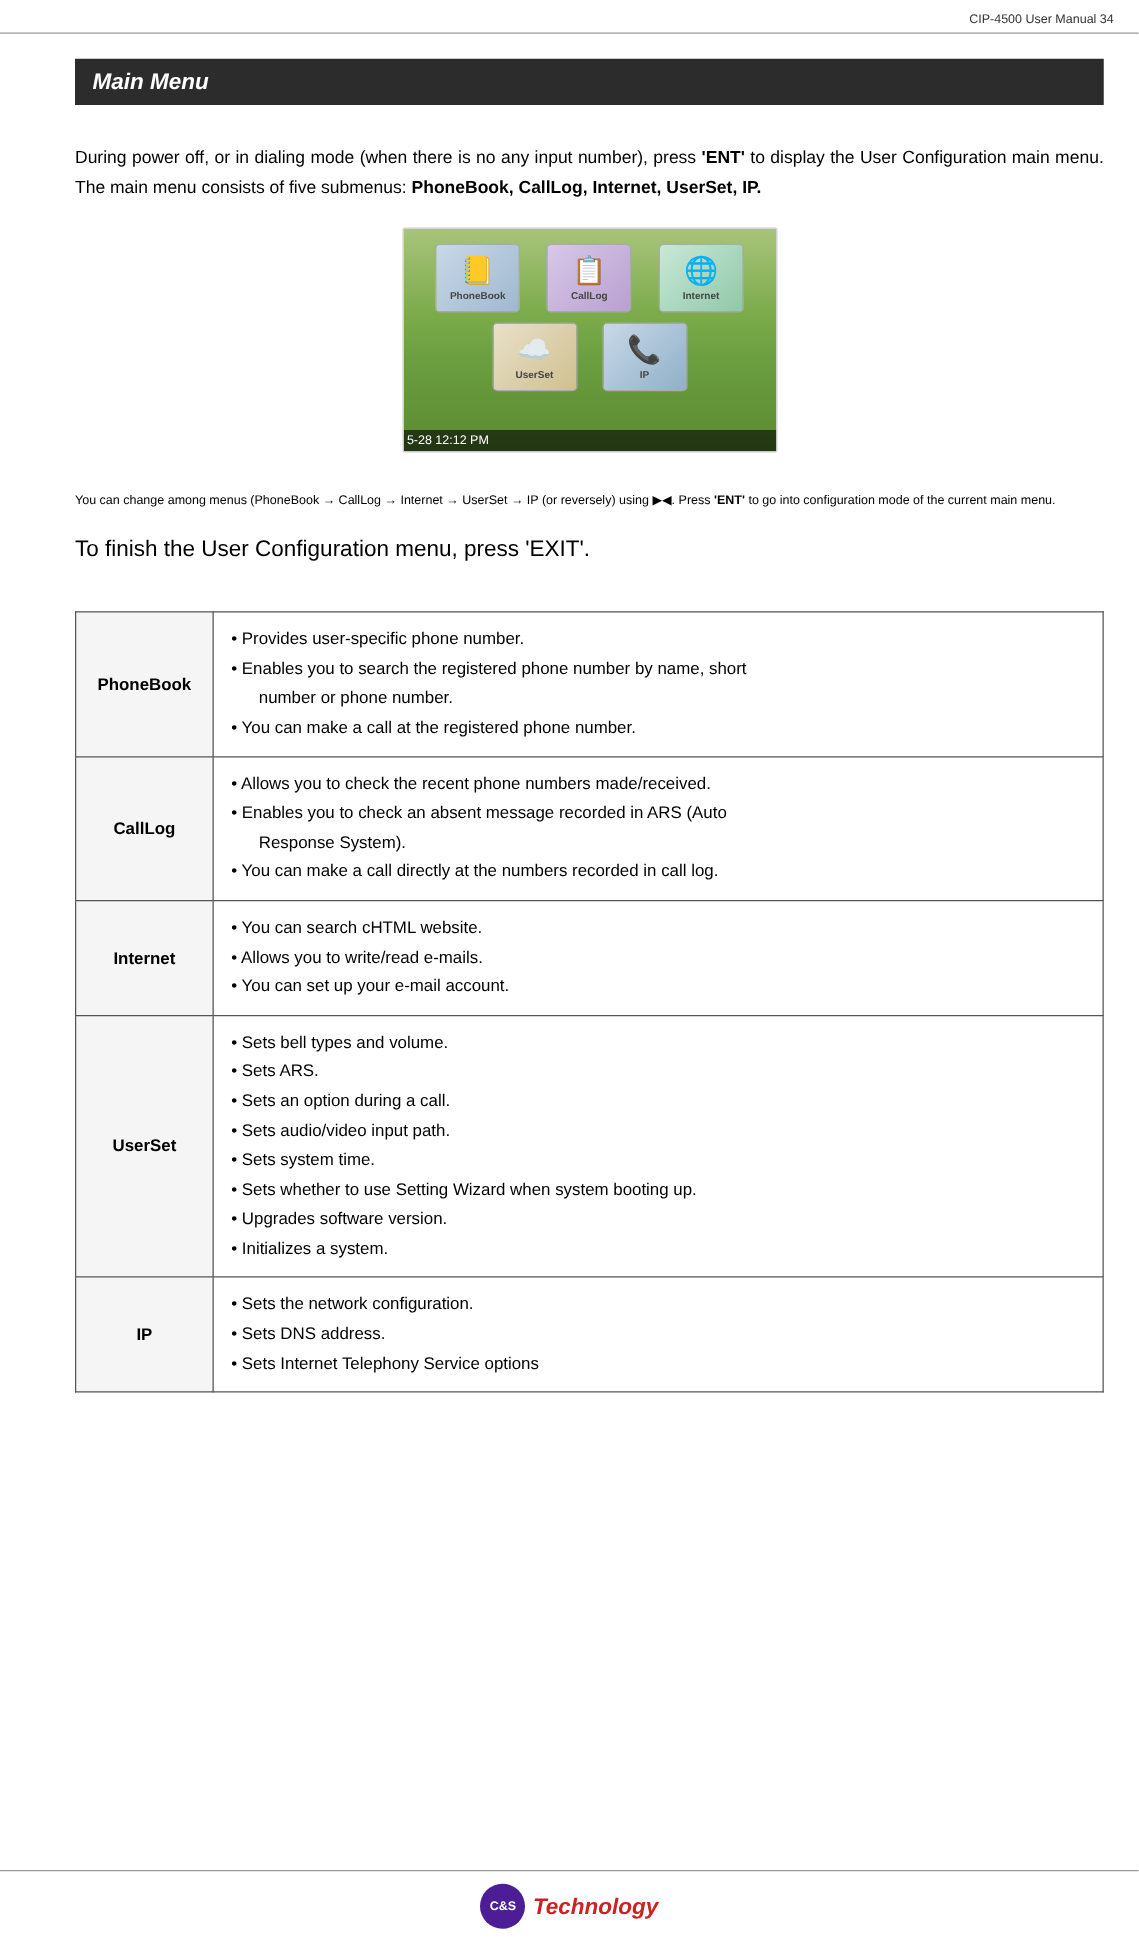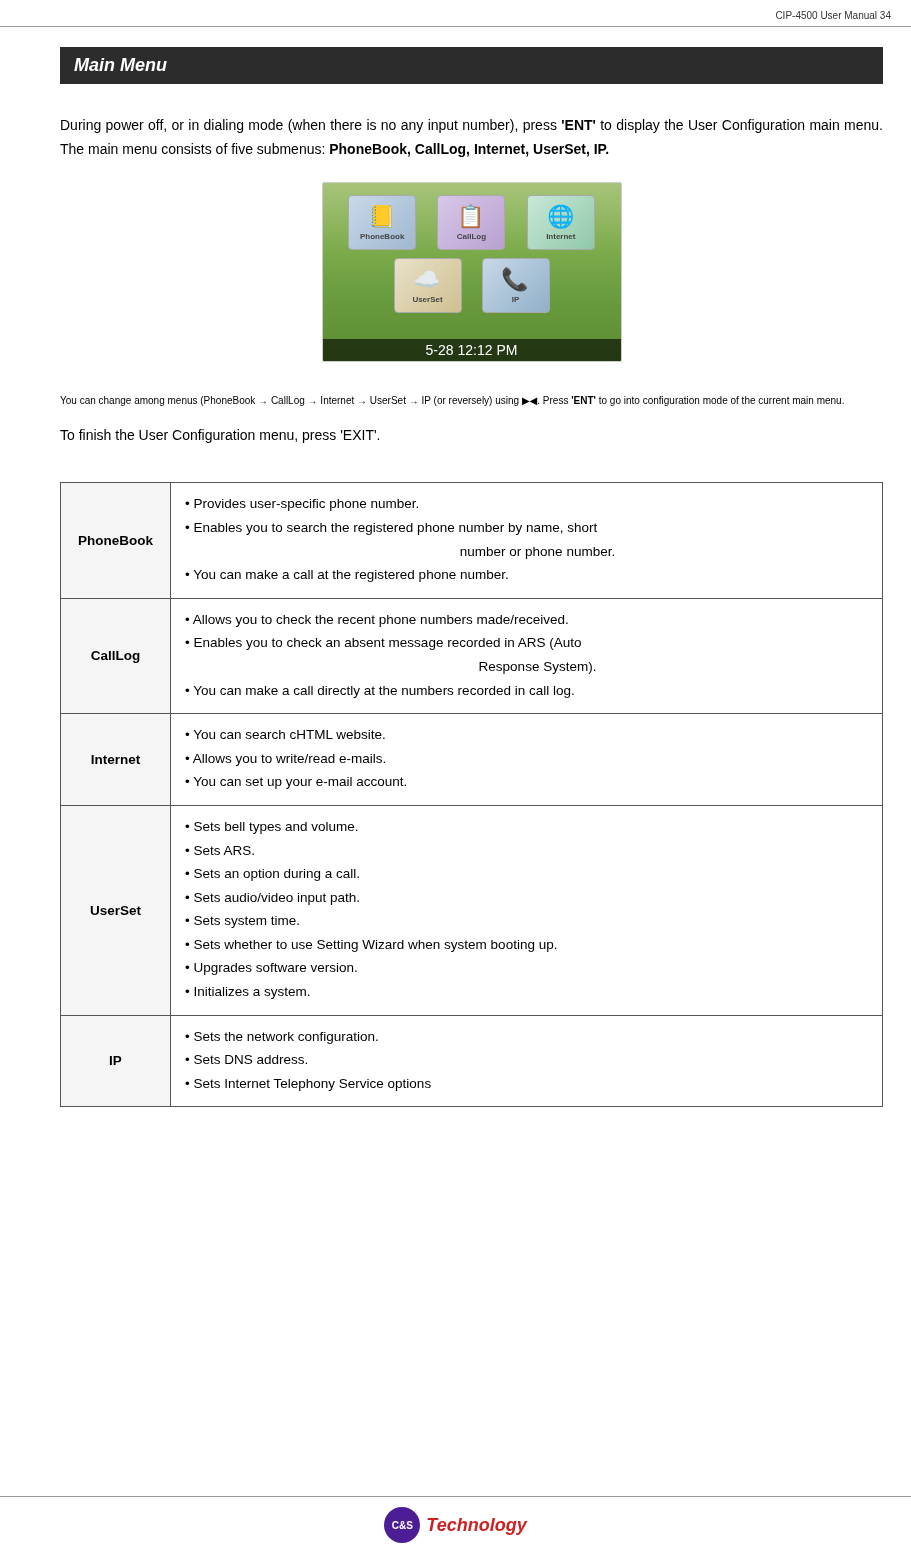"5-28 12:12 PM" .timestamp-bar { font-size: 14px -> 10px; text-align: center -> left }
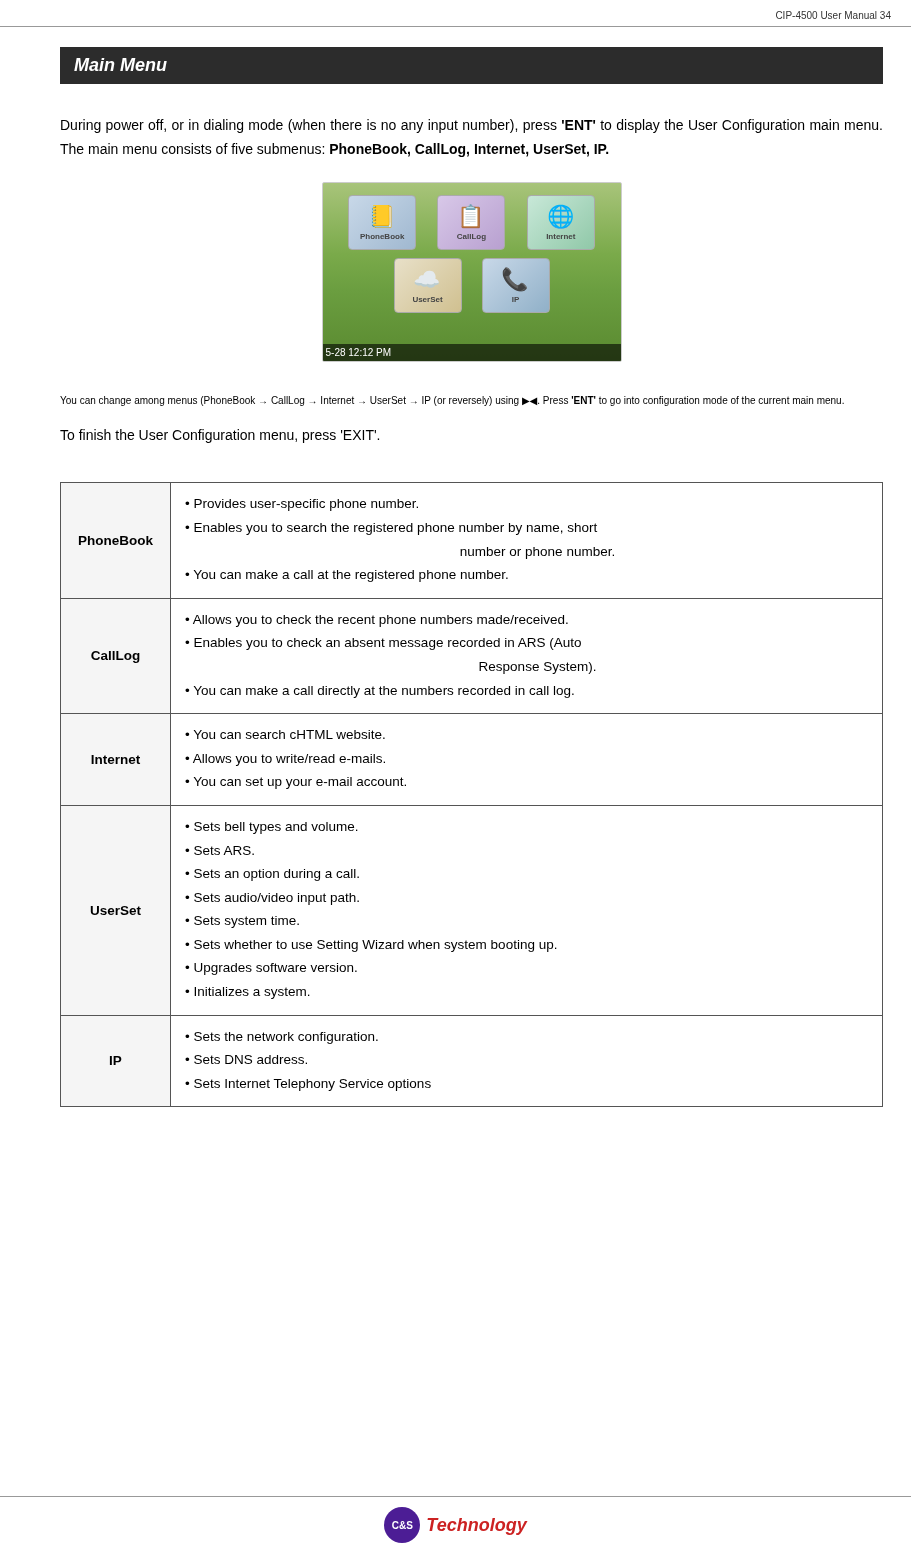"To finish the User Configuration" .exit-text { font-size: 14px -> 18px }
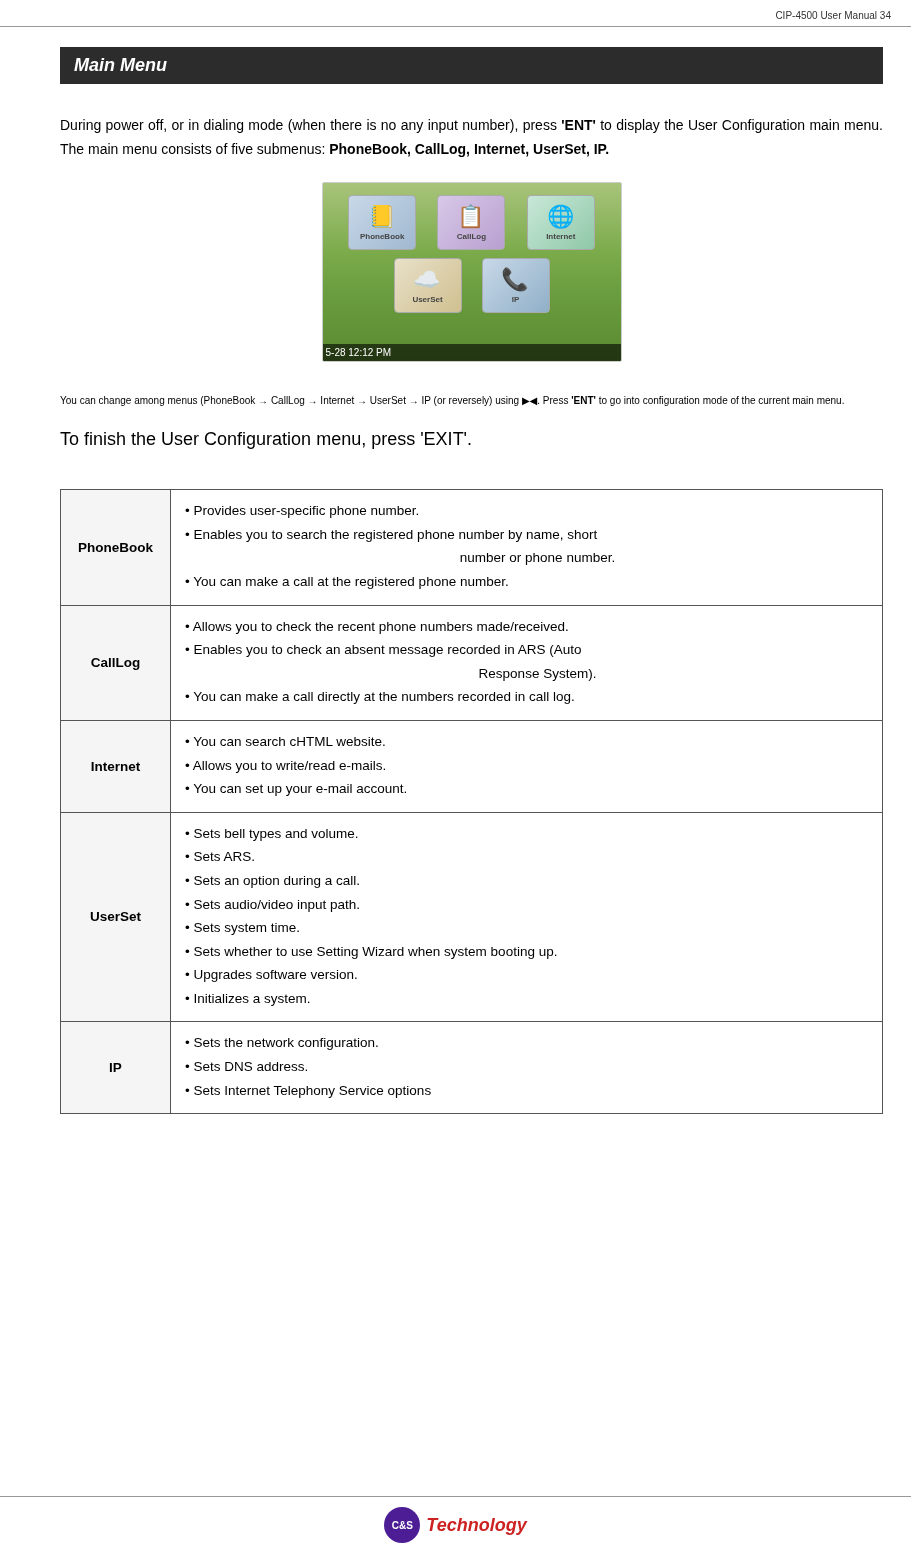"number or phone number." .menu-table .menu-desc-cell ul li.indented { text-align: center -> none }
